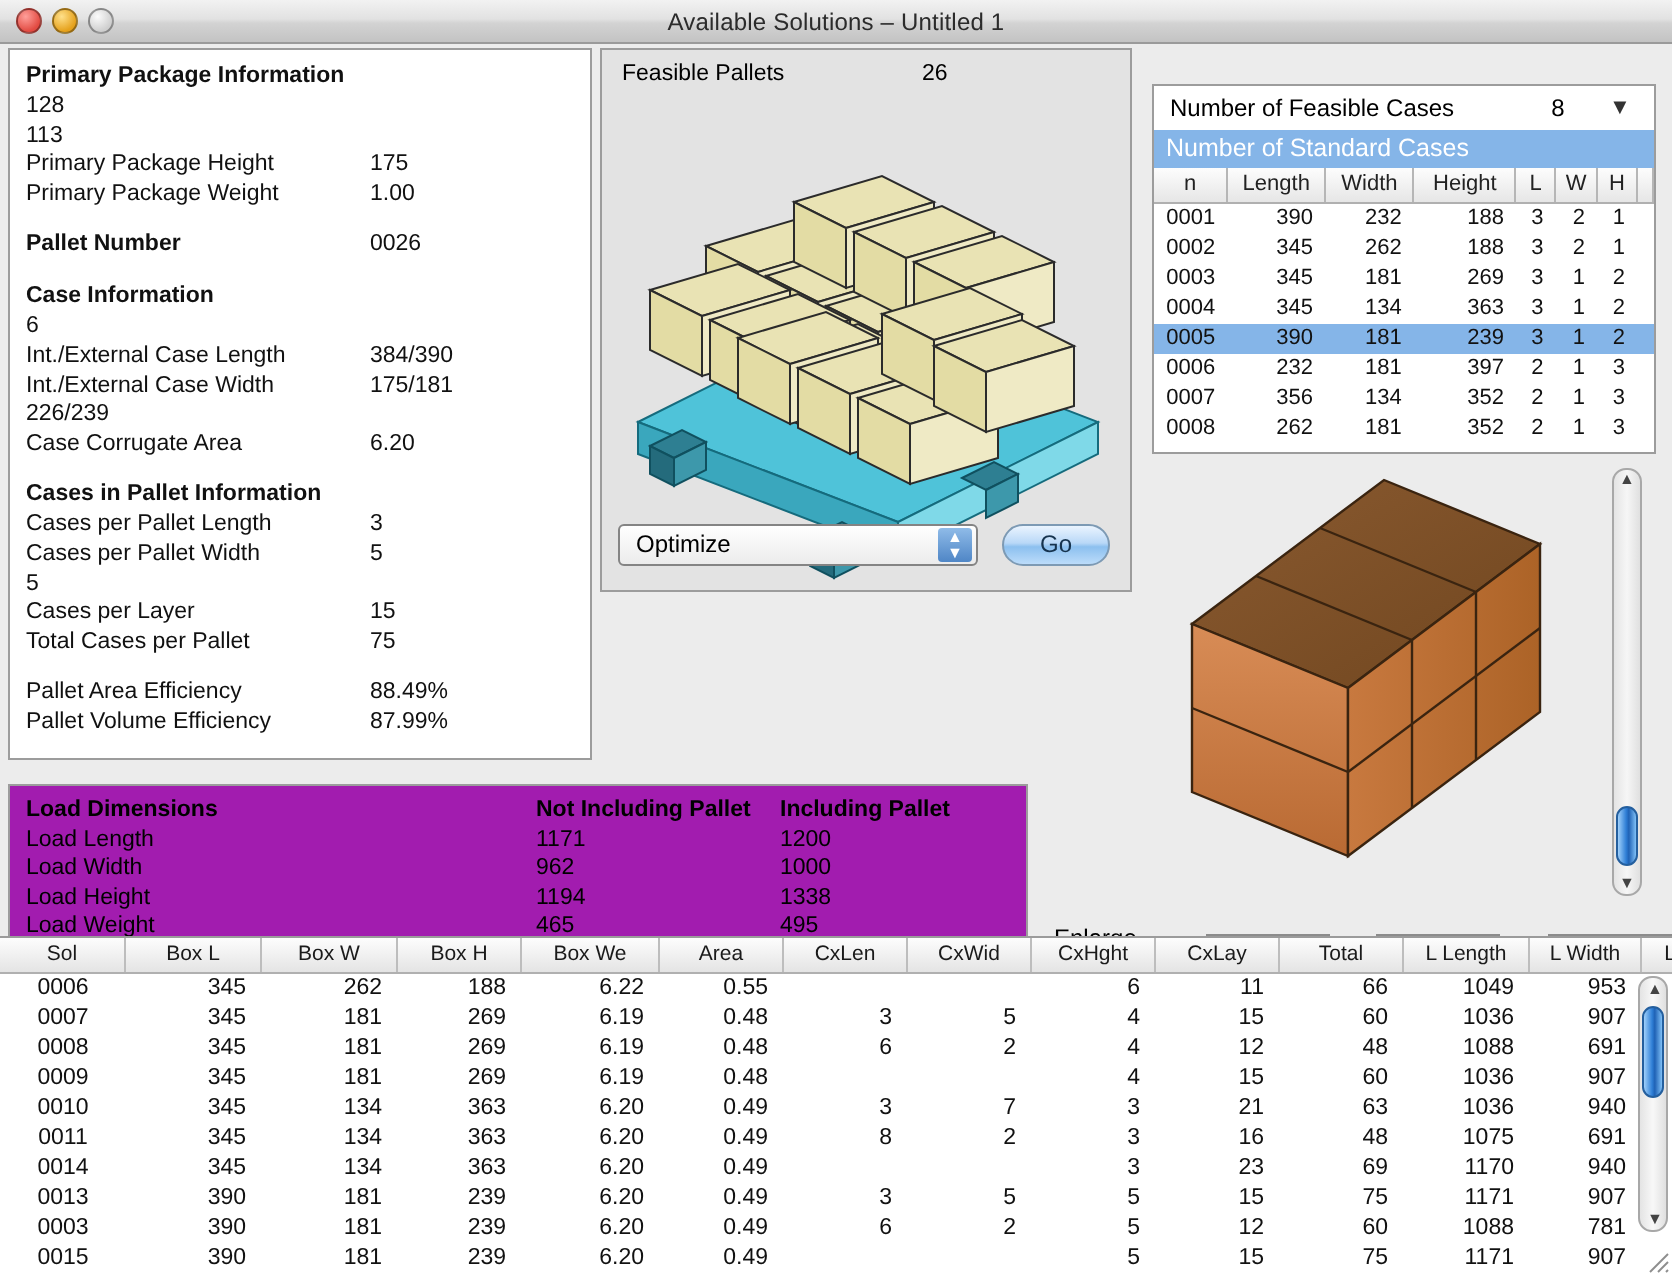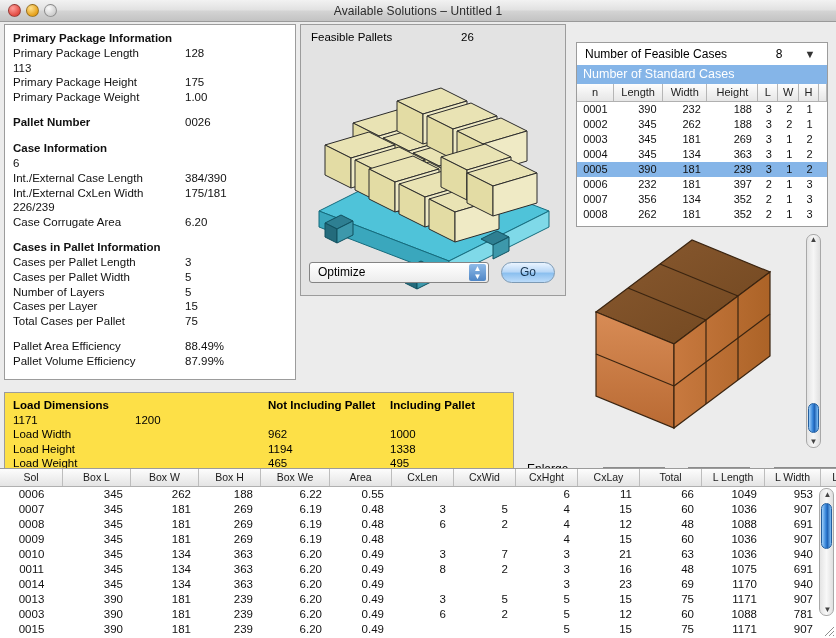"Primary Package Length" div.k { html: <div>Primary Package Length</div> -> none }
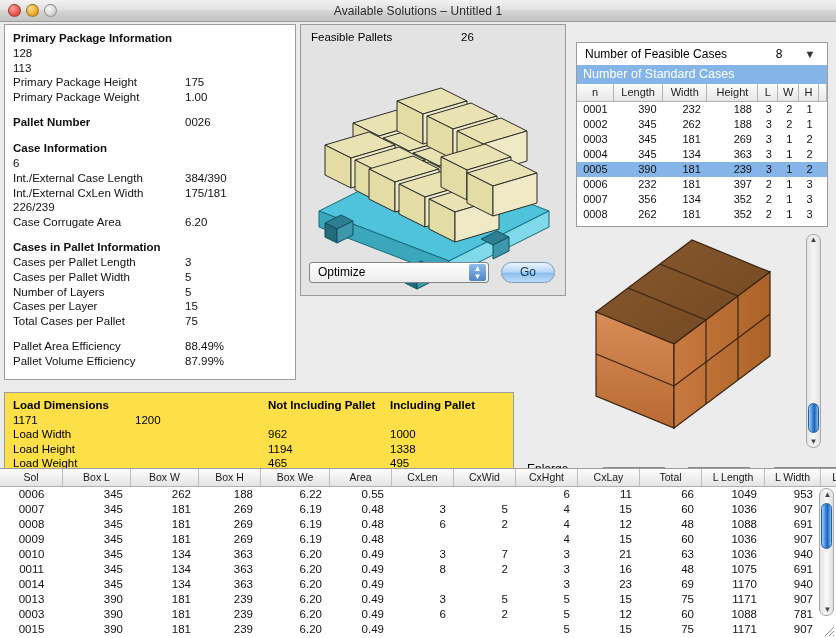"Int./External CxLen Width" div.k { text: CxLen -> Case }
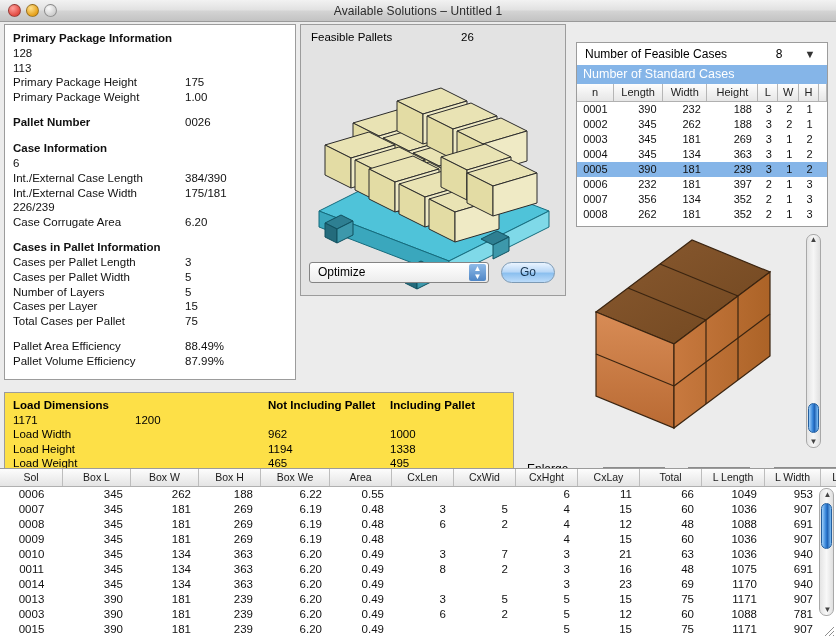"Number of Layers" div.k { html: <div>Number of Layers</div> -> none }
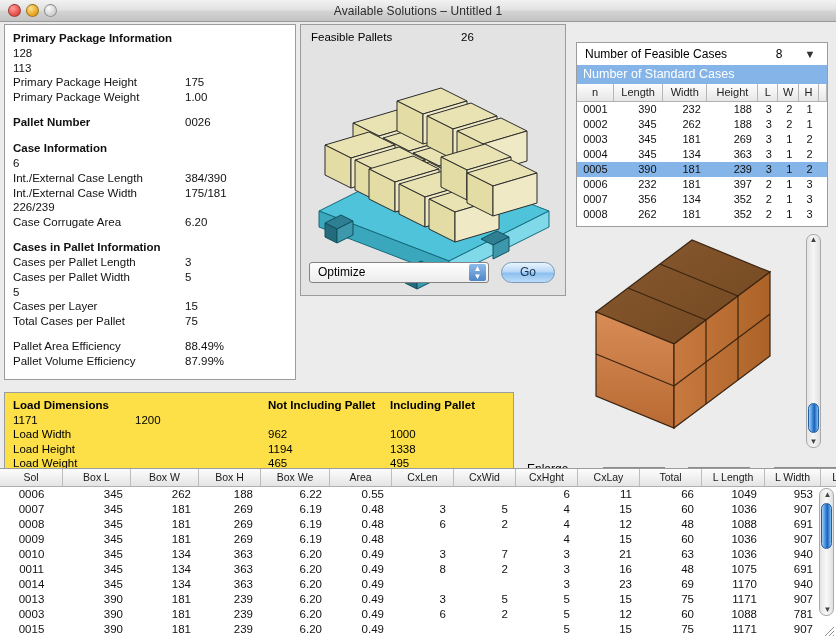"Load Dimensions" .panel-load { background: #fde047 -> #a21caf }
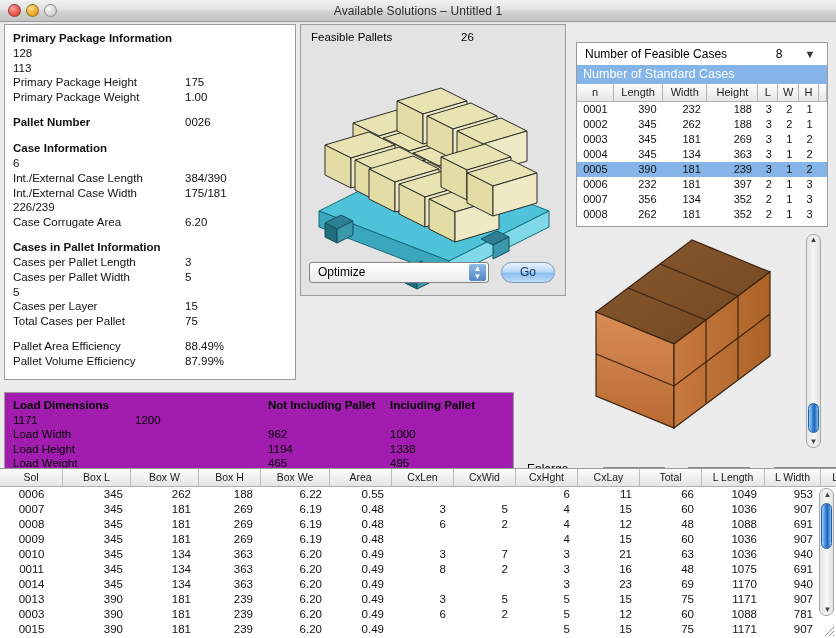"Load Length" div.c1 { html: none -> <div>Load Length</div> }
